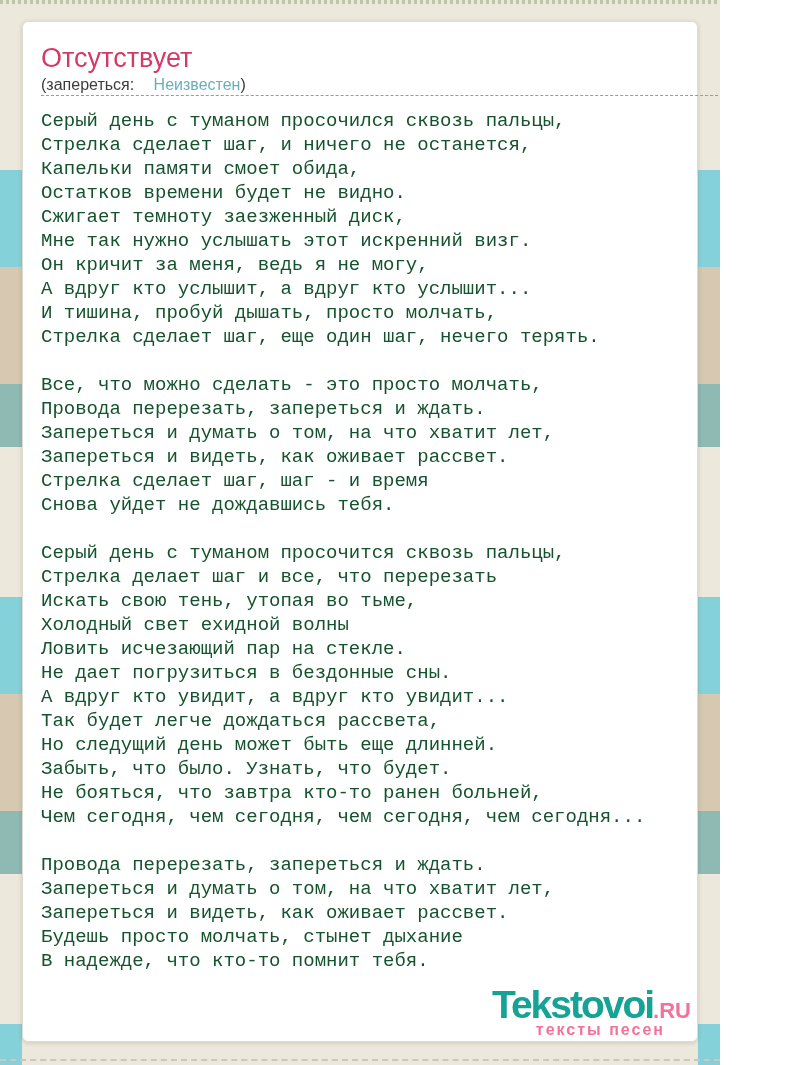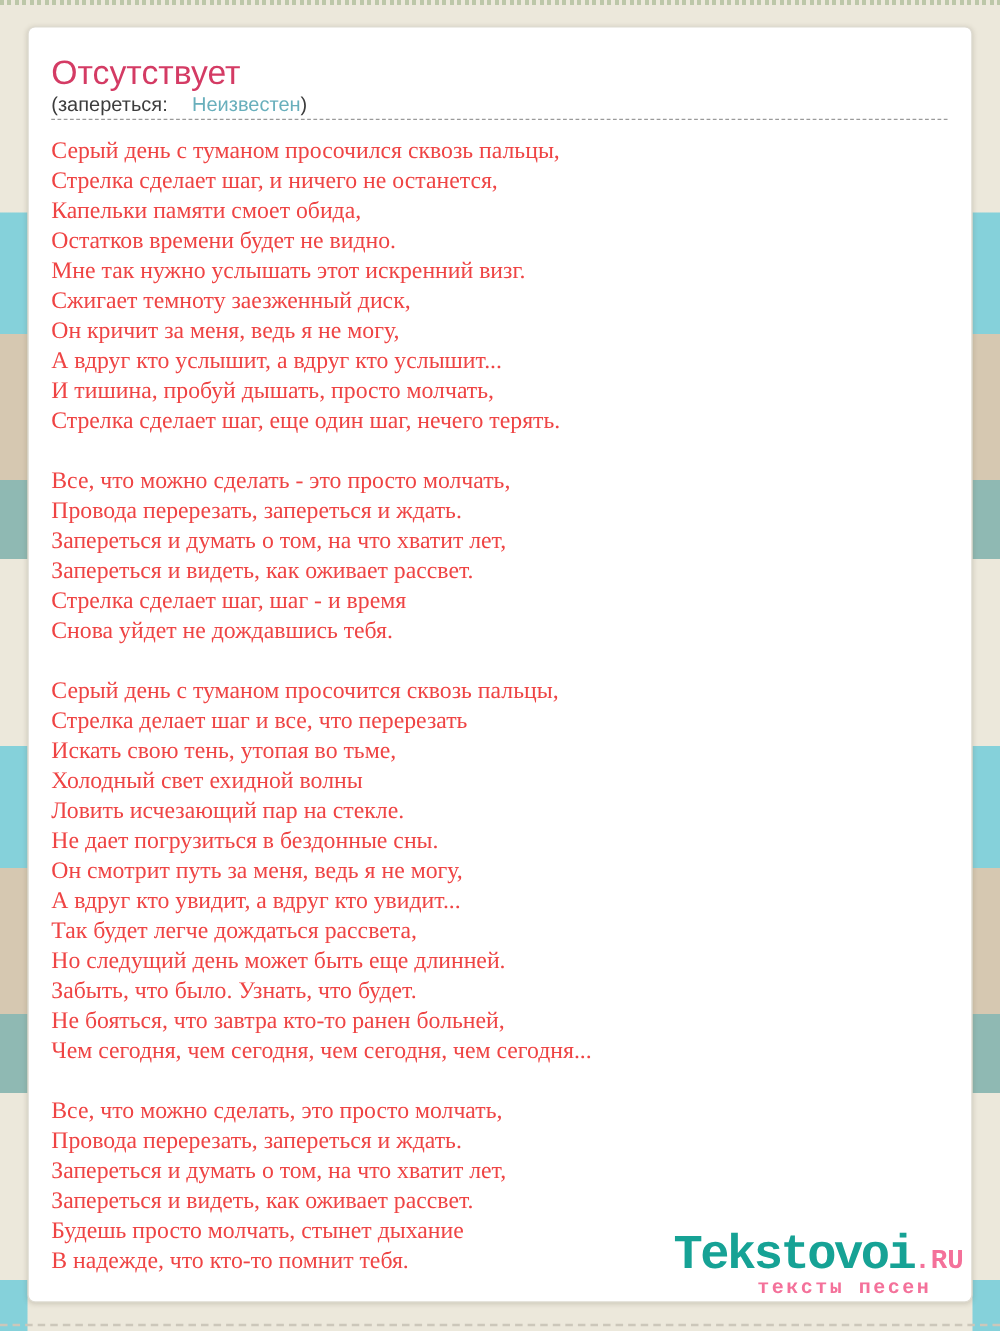"Отсутствует" .page { width: 800px -> 720px }
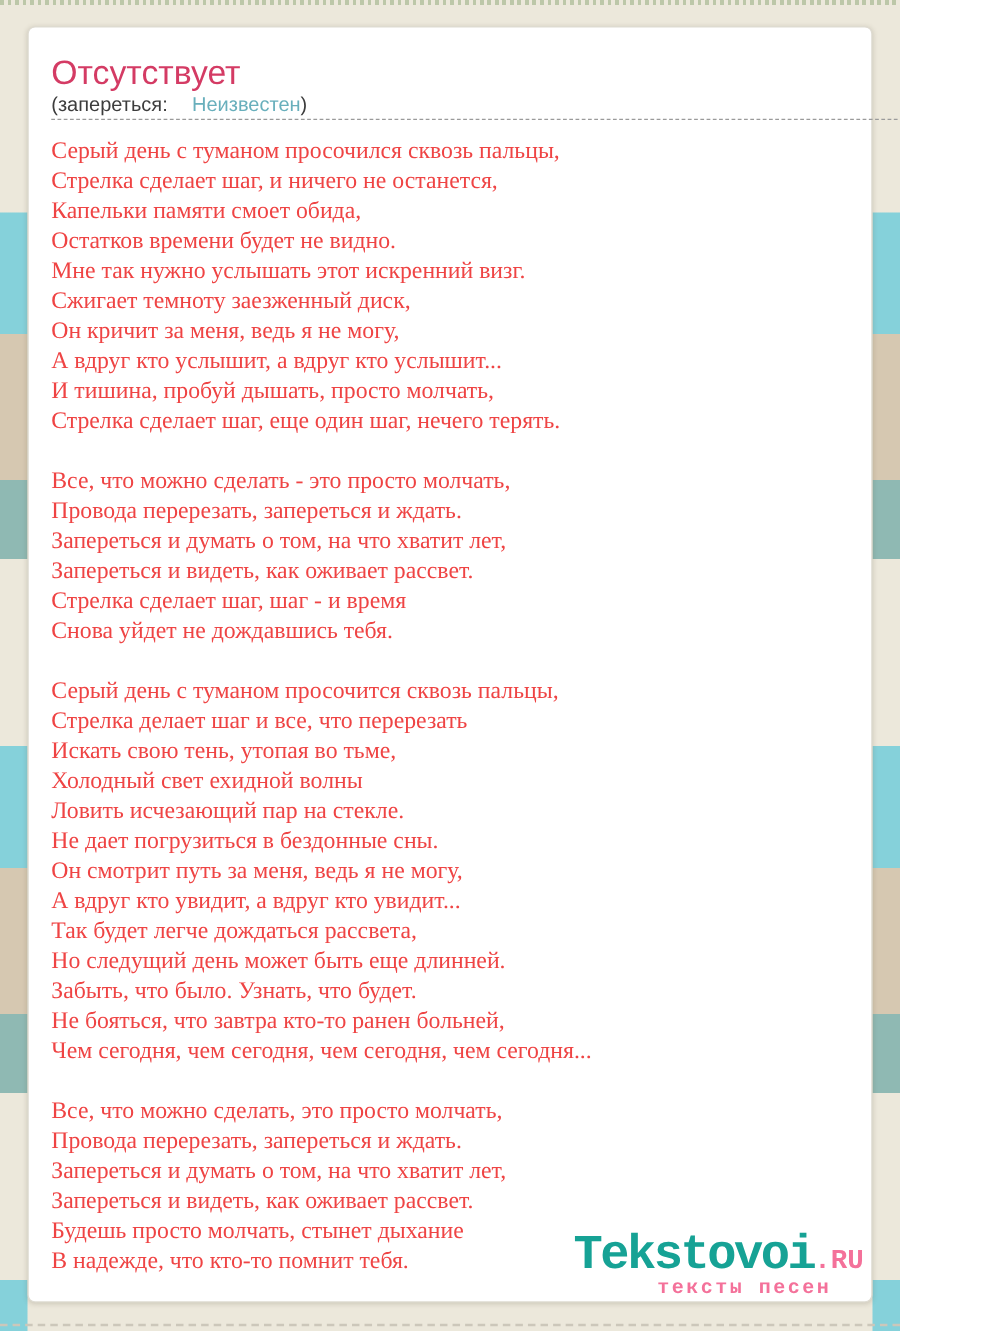"Серый день с туманом просочился" .lyrics { color: #ef4444 -> #14532d; font-family: Liberation Serif, serif -> Liberation Mono, monospace }
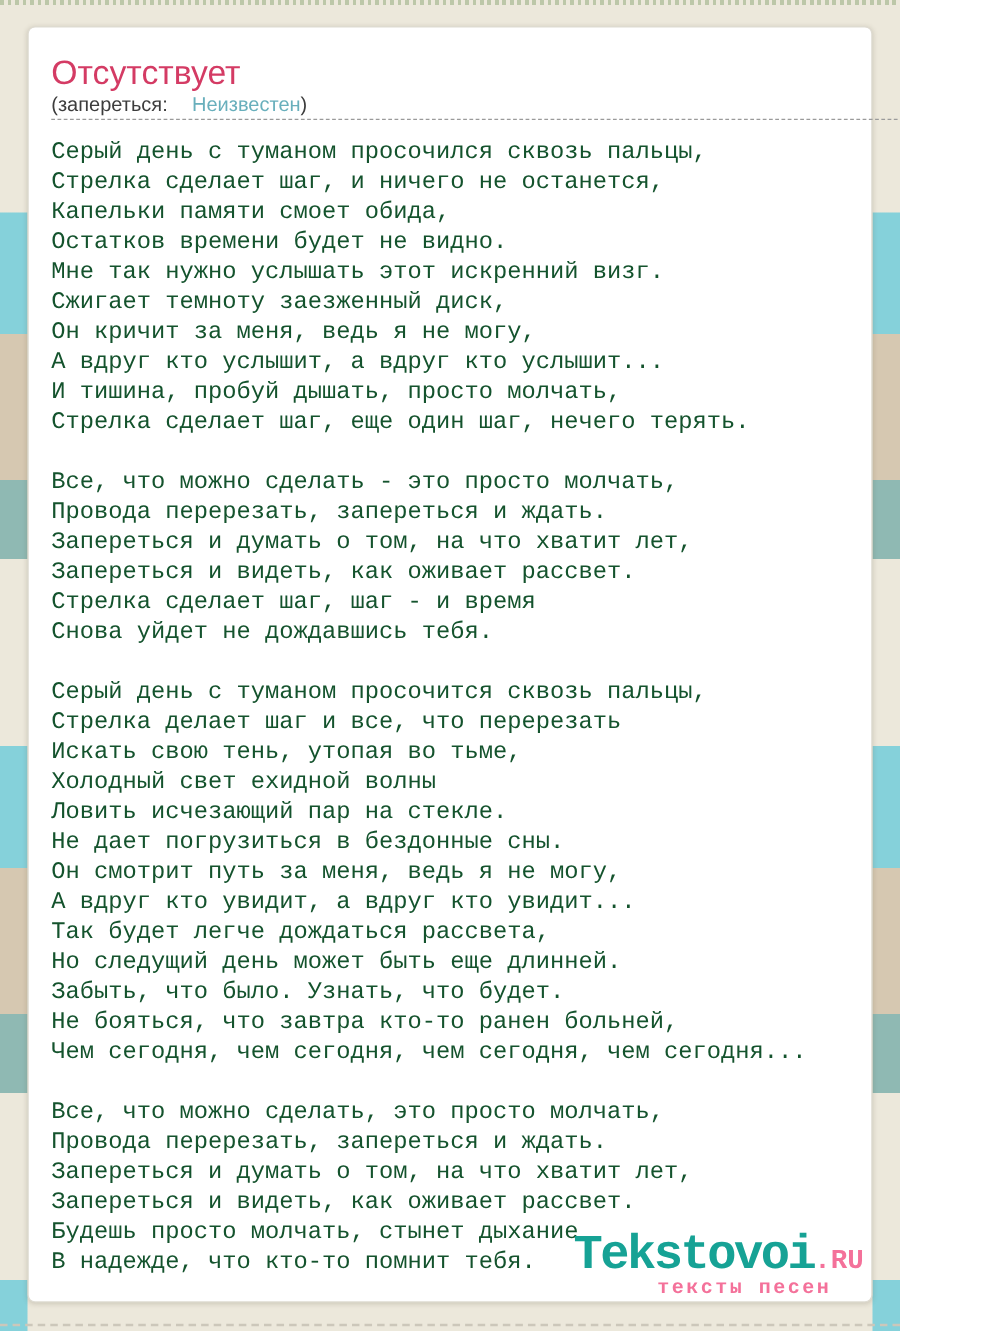"Мне так нужно услышать этот" div.lyric-line { order: before "Сжигает темноту заезженный диск," -> after "Сжигает темноту заезженный диск," }
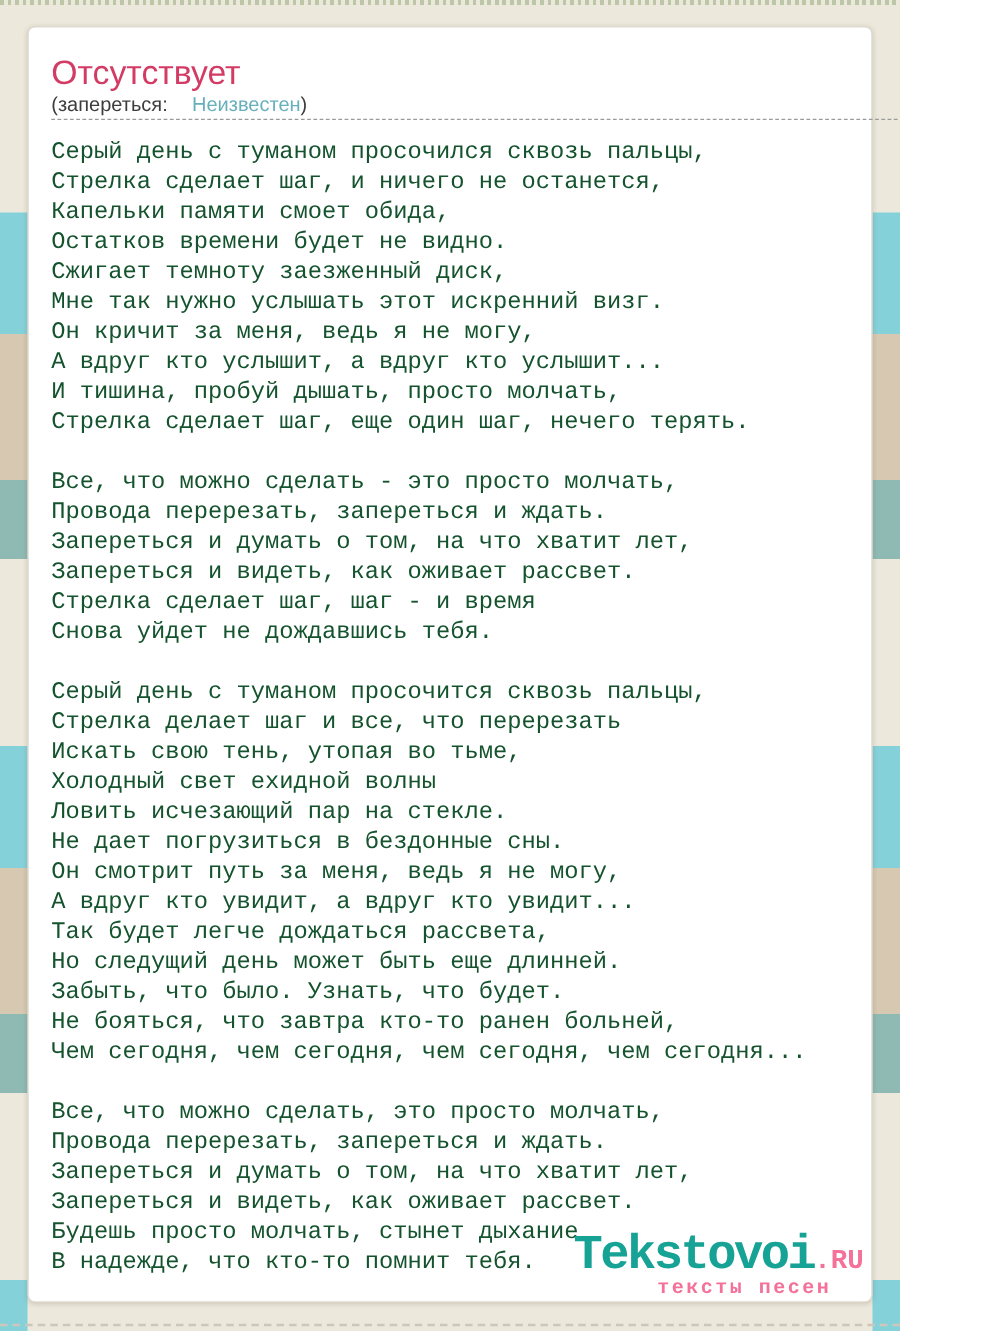"Он смотрит путь за меня," div.lyric-line { html: <div>Он смотрит путь за меня, ведь я не могу,</div> -> none }
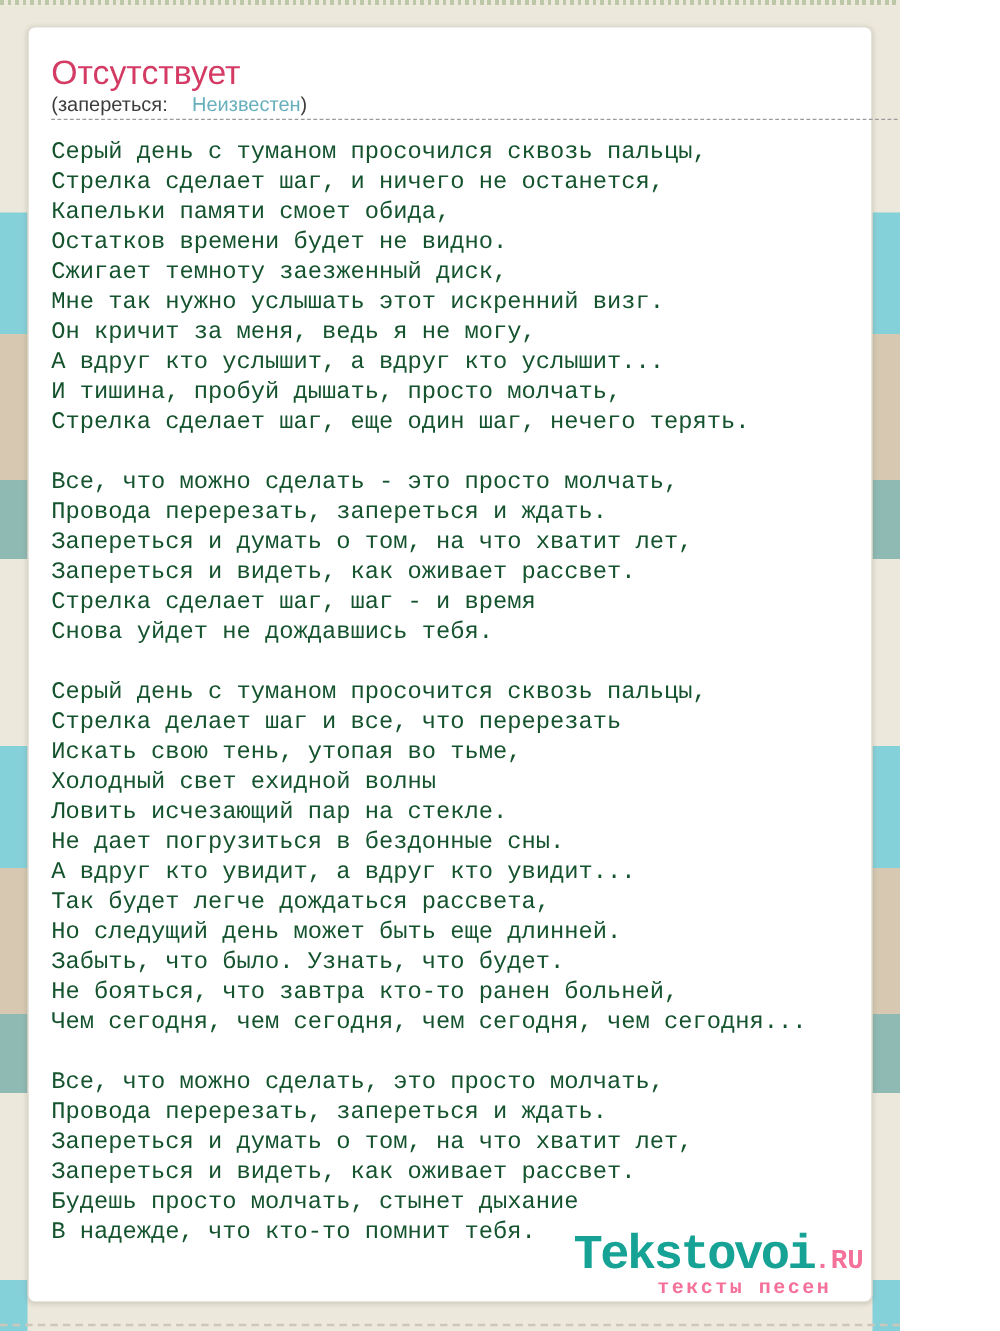"Все, что можно сделать, это" div.lyric-line { html: <div>Все, что можно сделать, это просто молчать,</div> -> none }
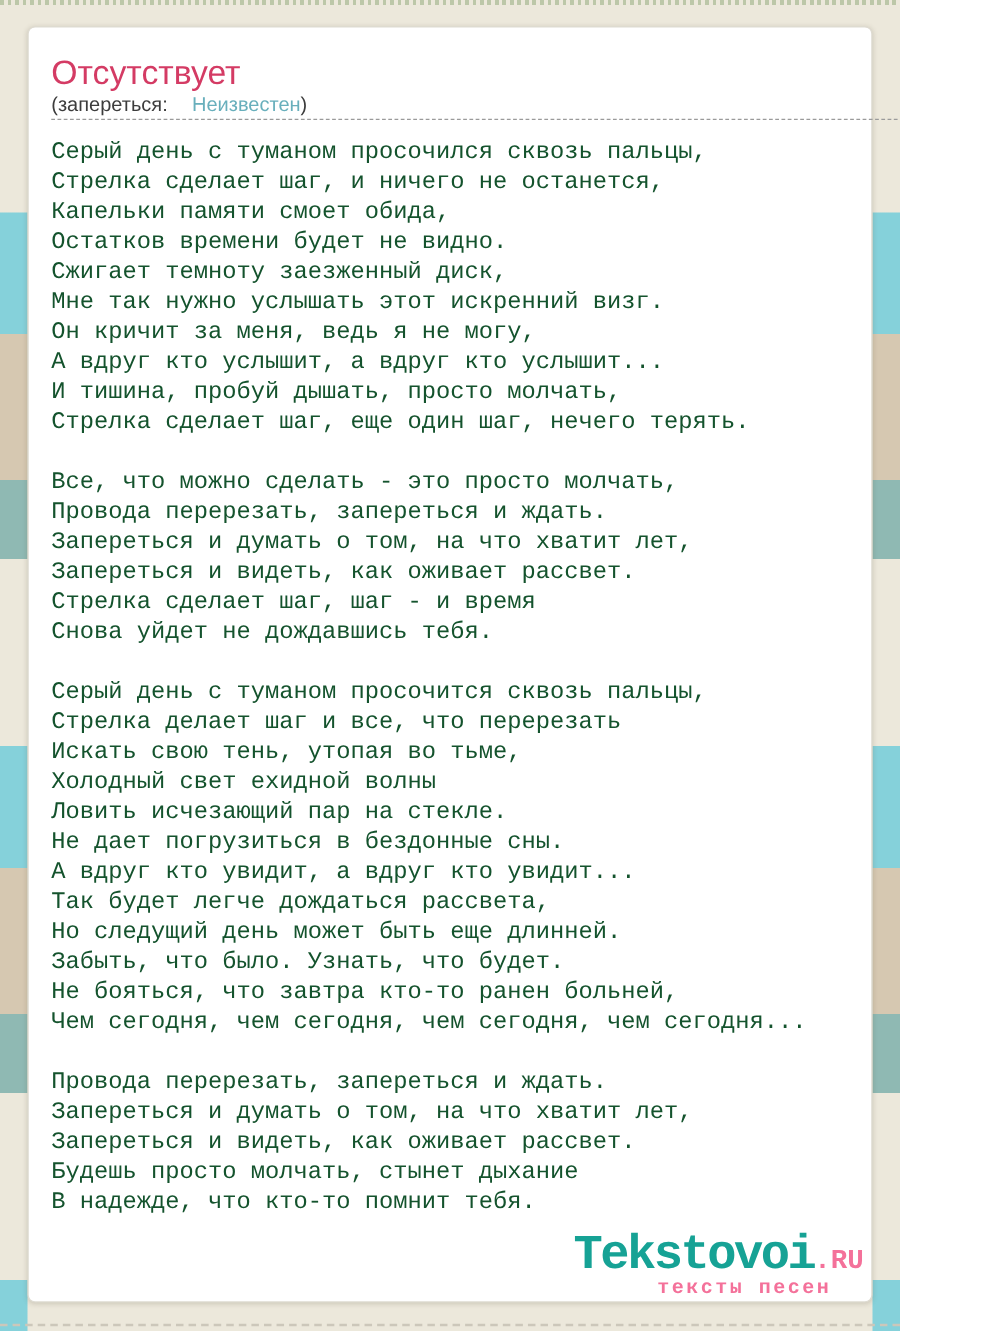"Tekstovoi.RU" .logo { font-family: Liberation Mono, monospace -> none }
